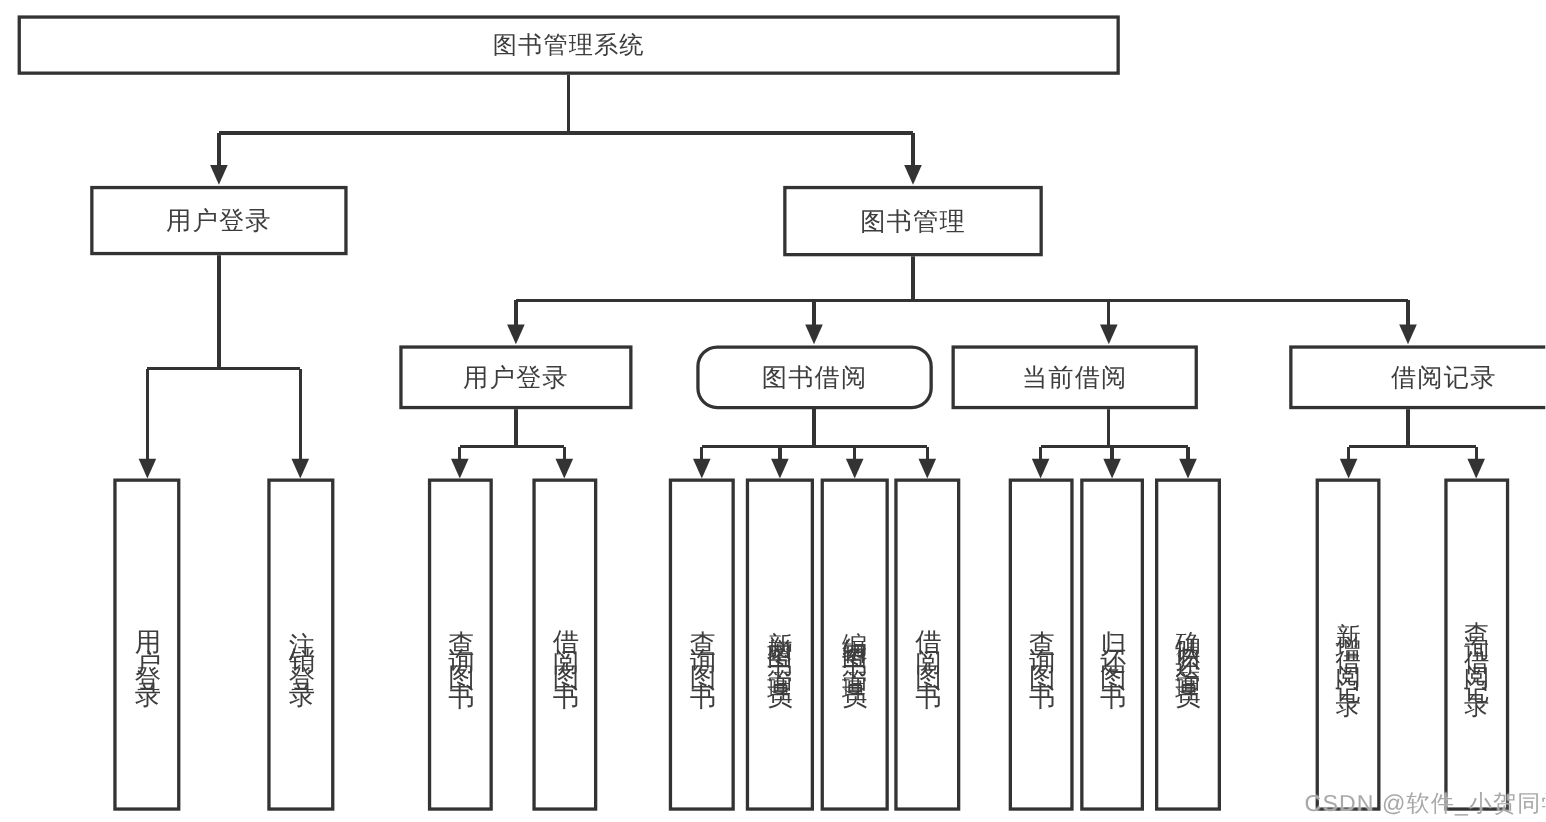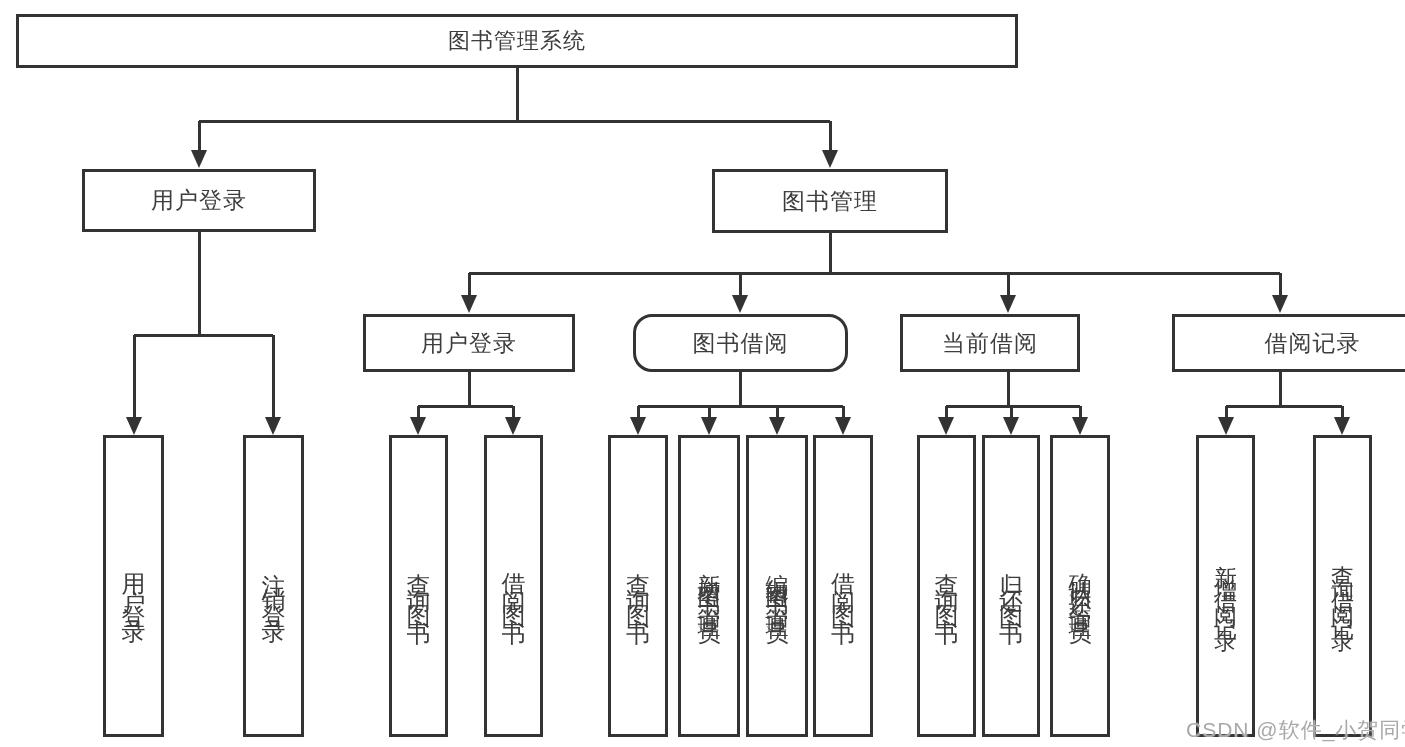"当前借阅" div.box { left: 900px -> 865px; width: 180px -> 224px }
